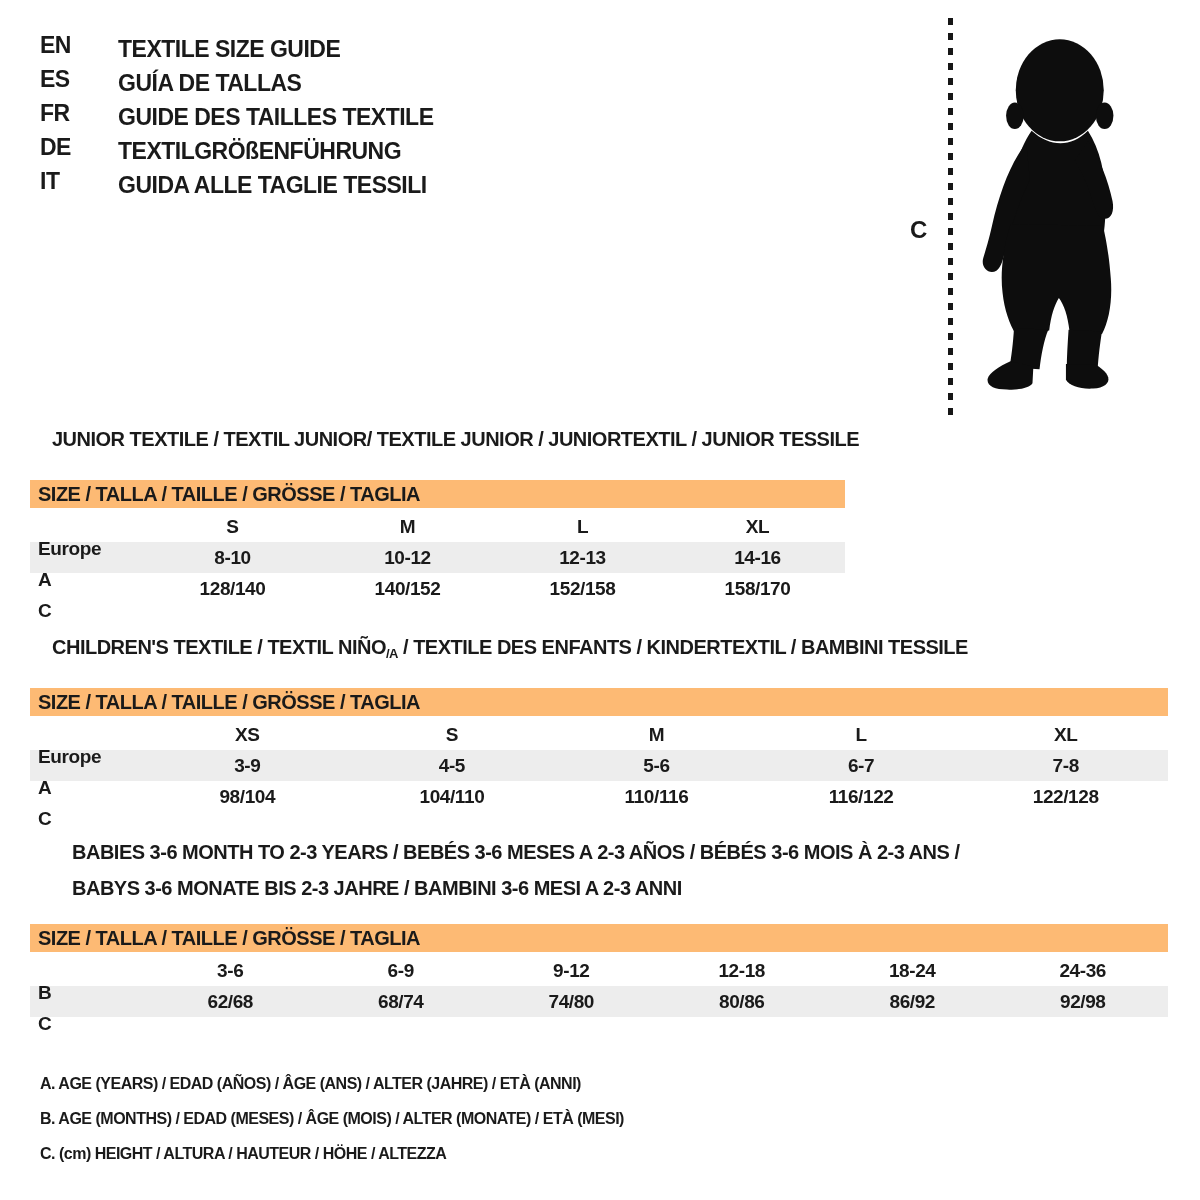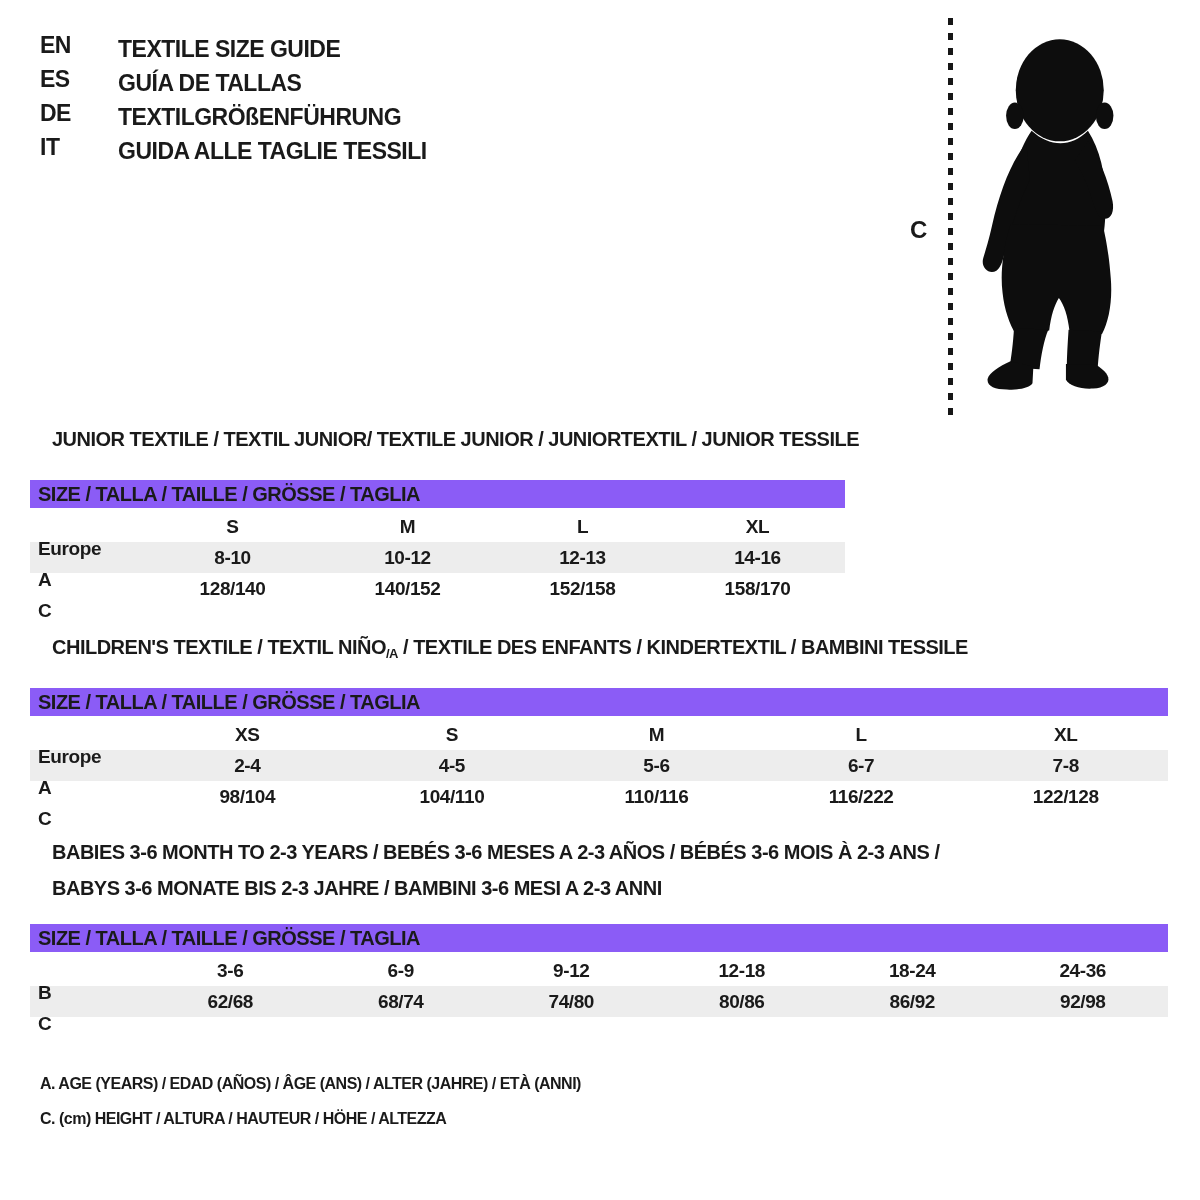"FR" div.lang-row { html: none -> <div> <span>FR</span> <span>GUIDE DES TAILLES TEXTILE</span> </div> }
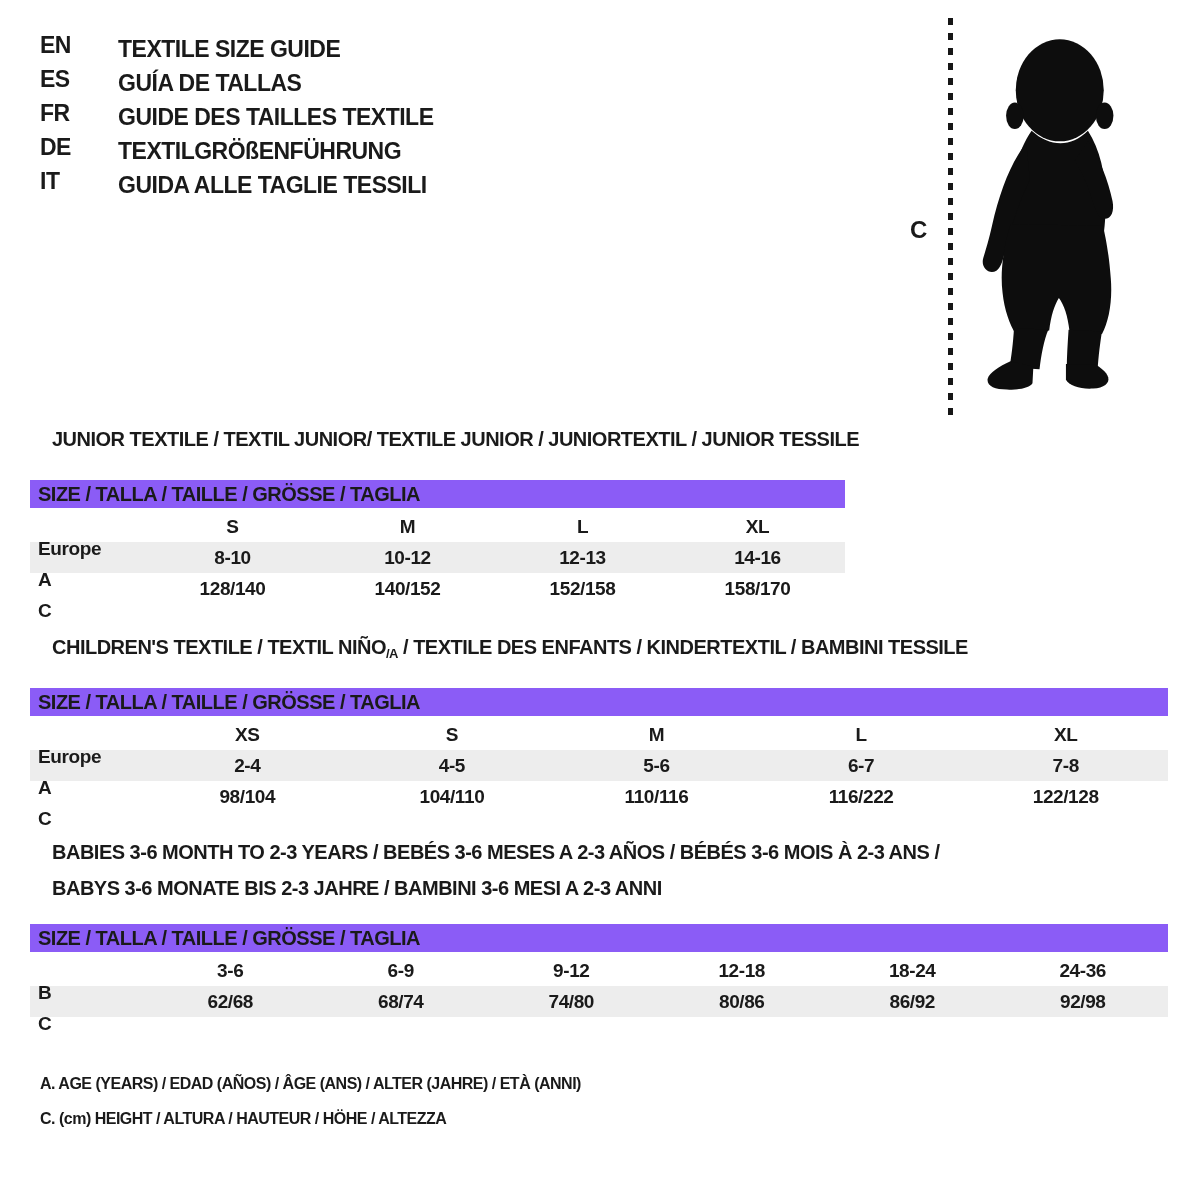"SIZE / TALLA / TAILLE" .table-header-bar { background: #8b5cf6 -> #fdba74 }
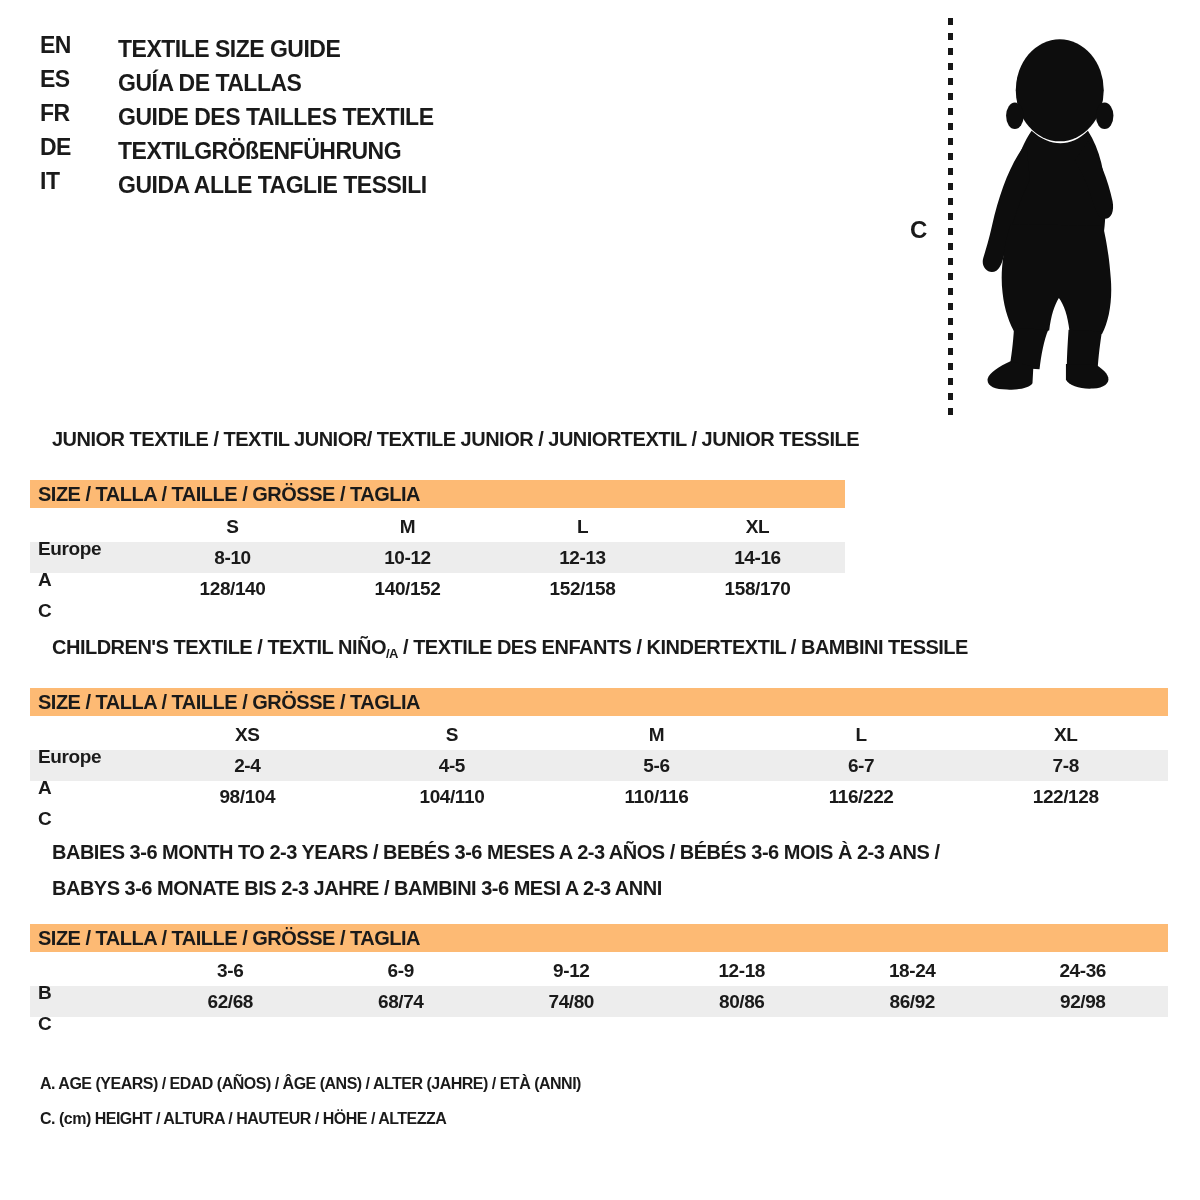"2-4" span.t-cell { text: 2-4 -> 3-9 }
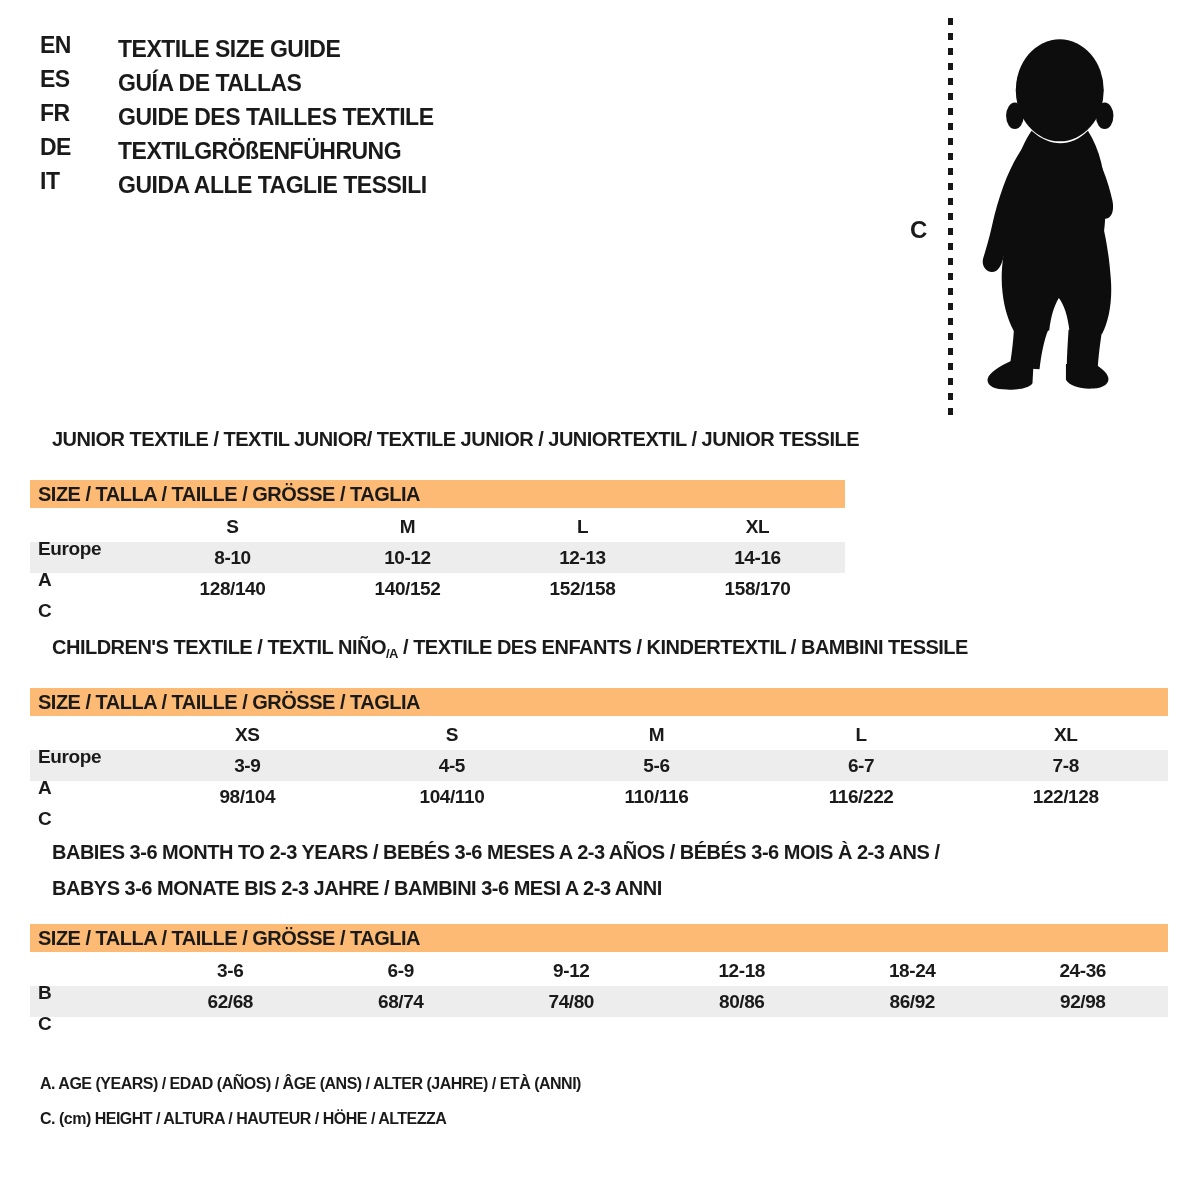"116/222" span.t-cell { text: 116/222 -> 116/122 }
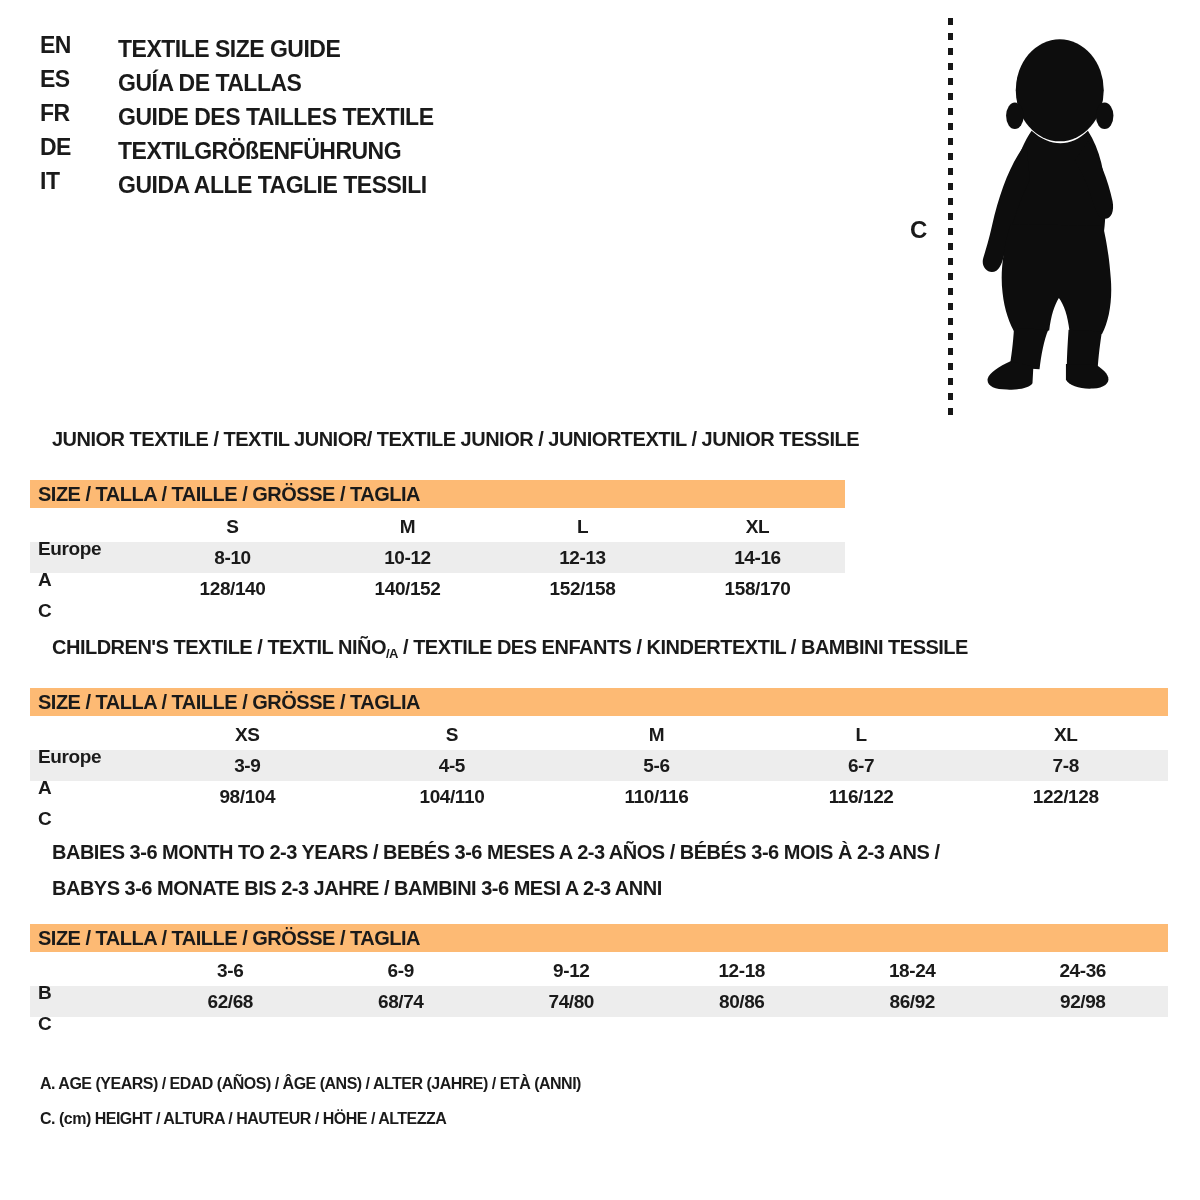"BABIES 3-6 MONTH TO 2-3" .pos-babies-title { margin-left: none -> 20px }
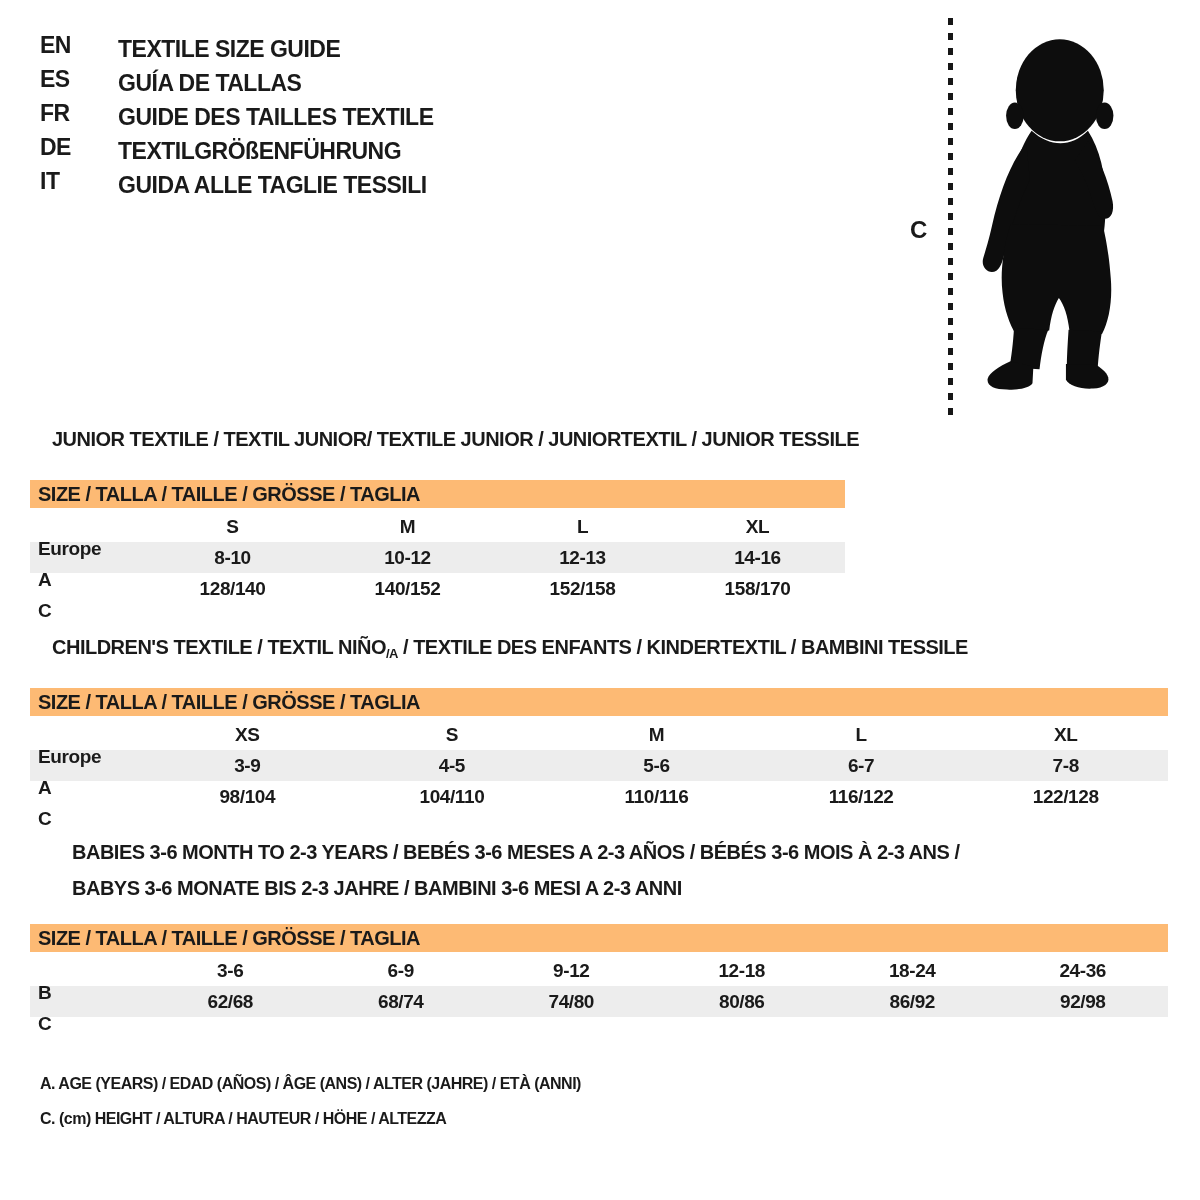"B. AGE (MONTHS) / EDAD" div.legend-line { html: none -> <div>B. AGE (MONTHS) / EDAD (MESES) / ÂGE (MOIS) / ALTER (MONATE) / ETÀ (MESI)</div> }
